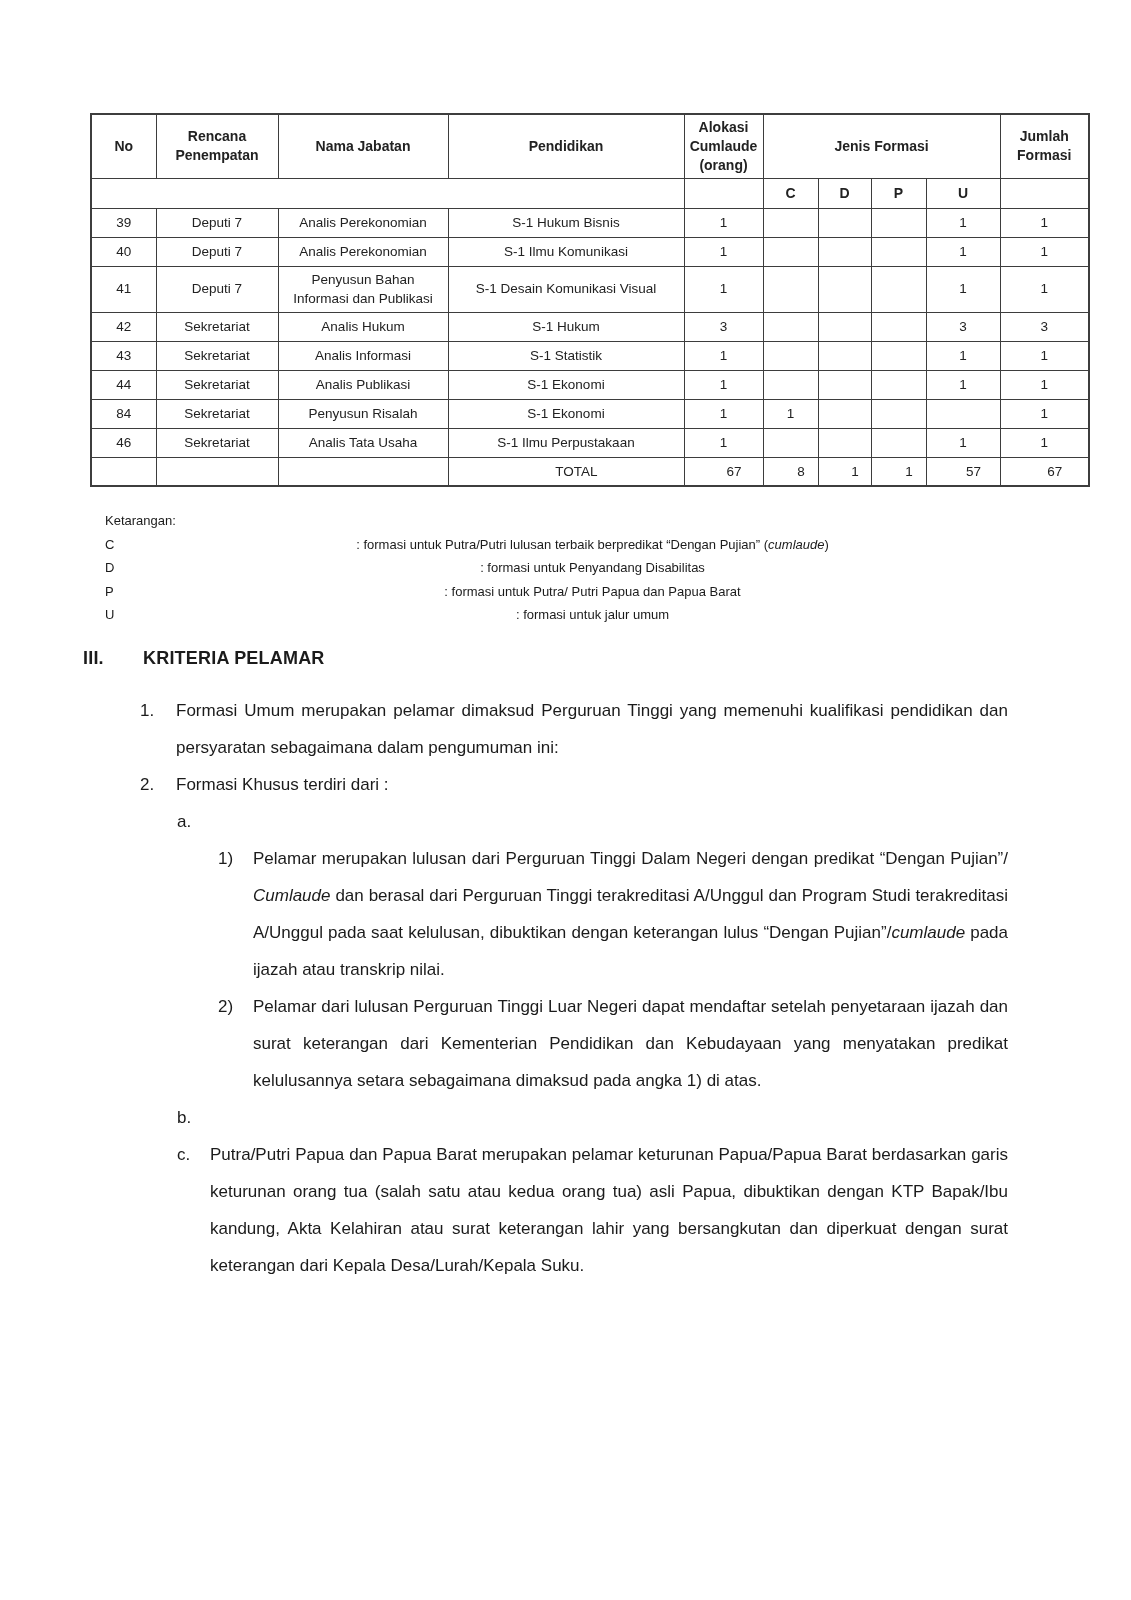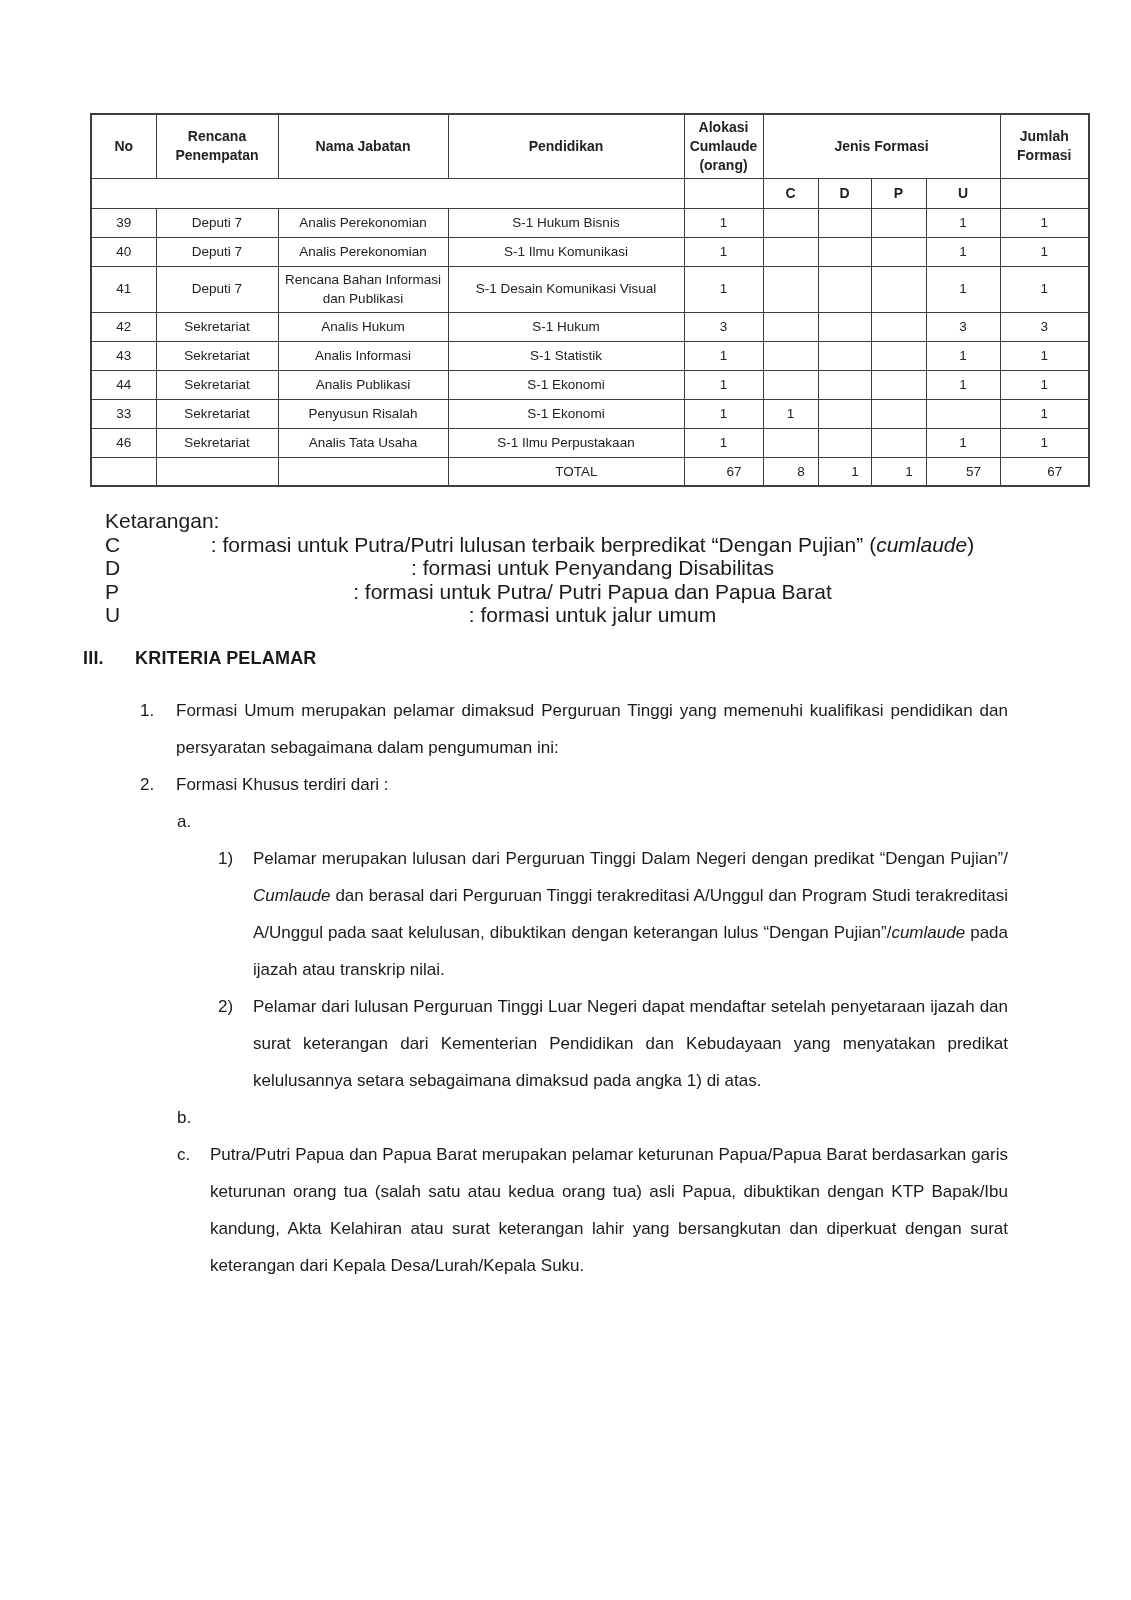"Rencana Bahan Informasi dan Publikasi" td { text: Rencana -> Penyusun }
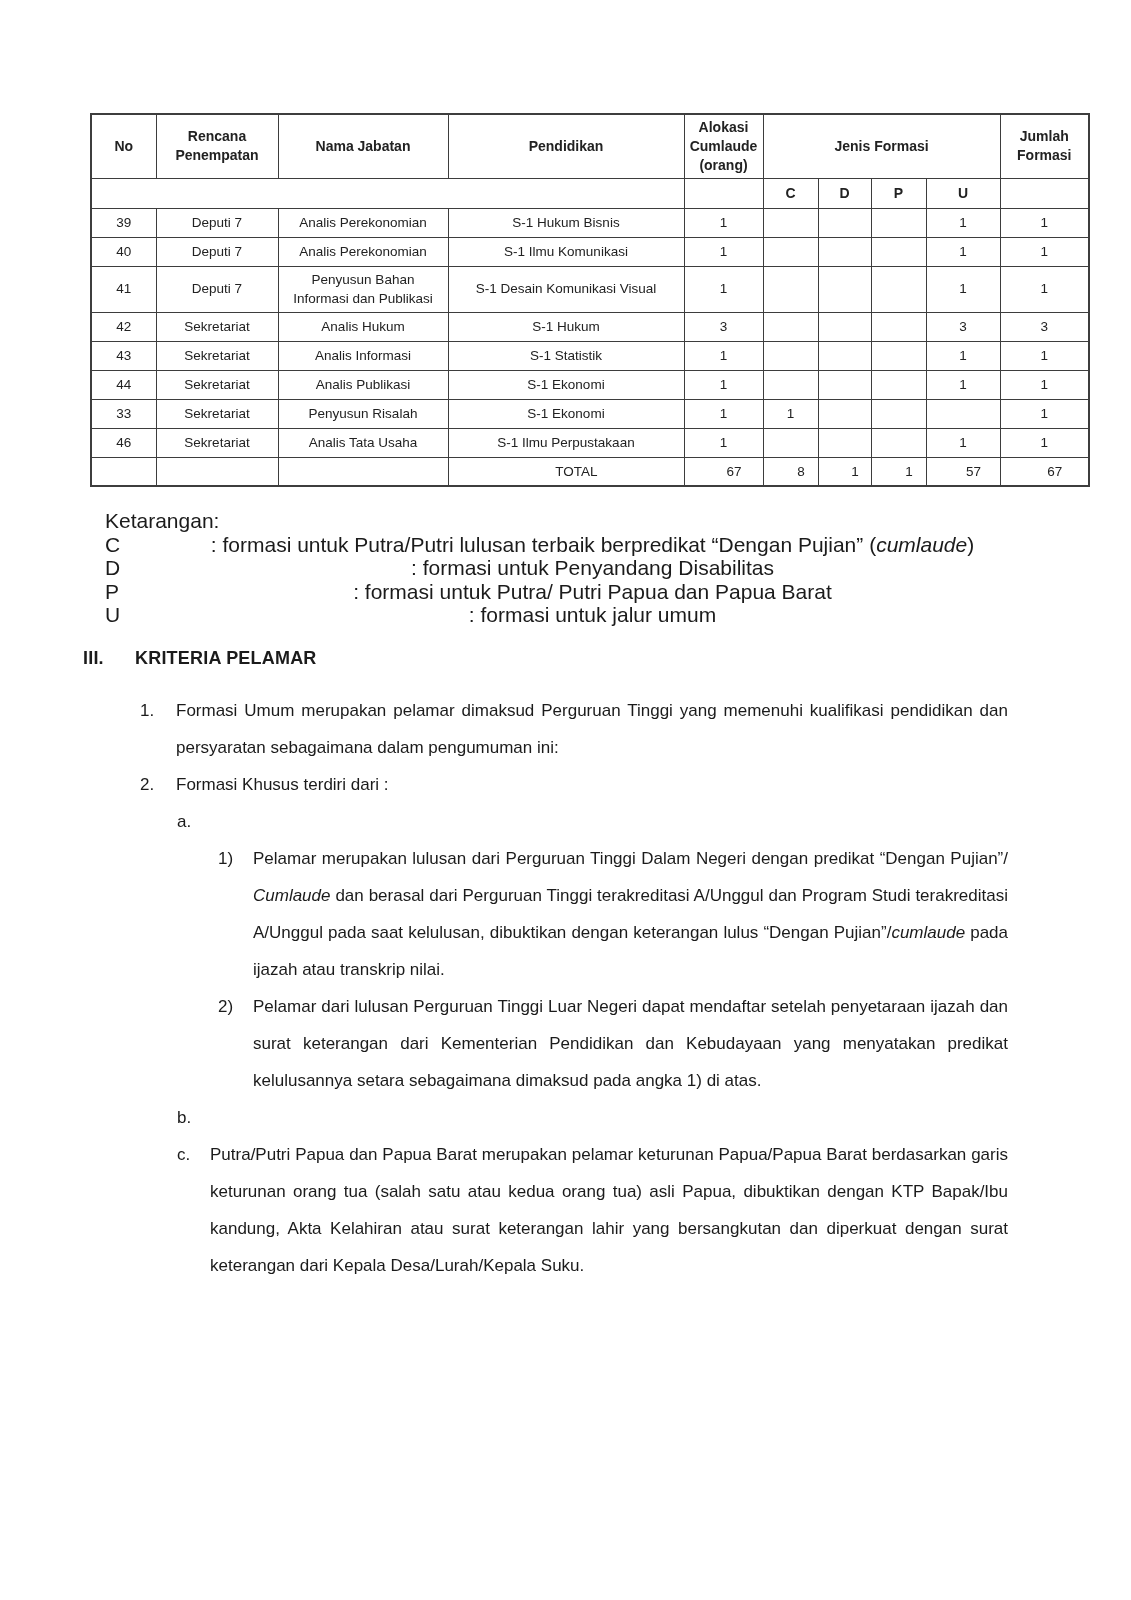"33" td { text: 33 -> 84 }
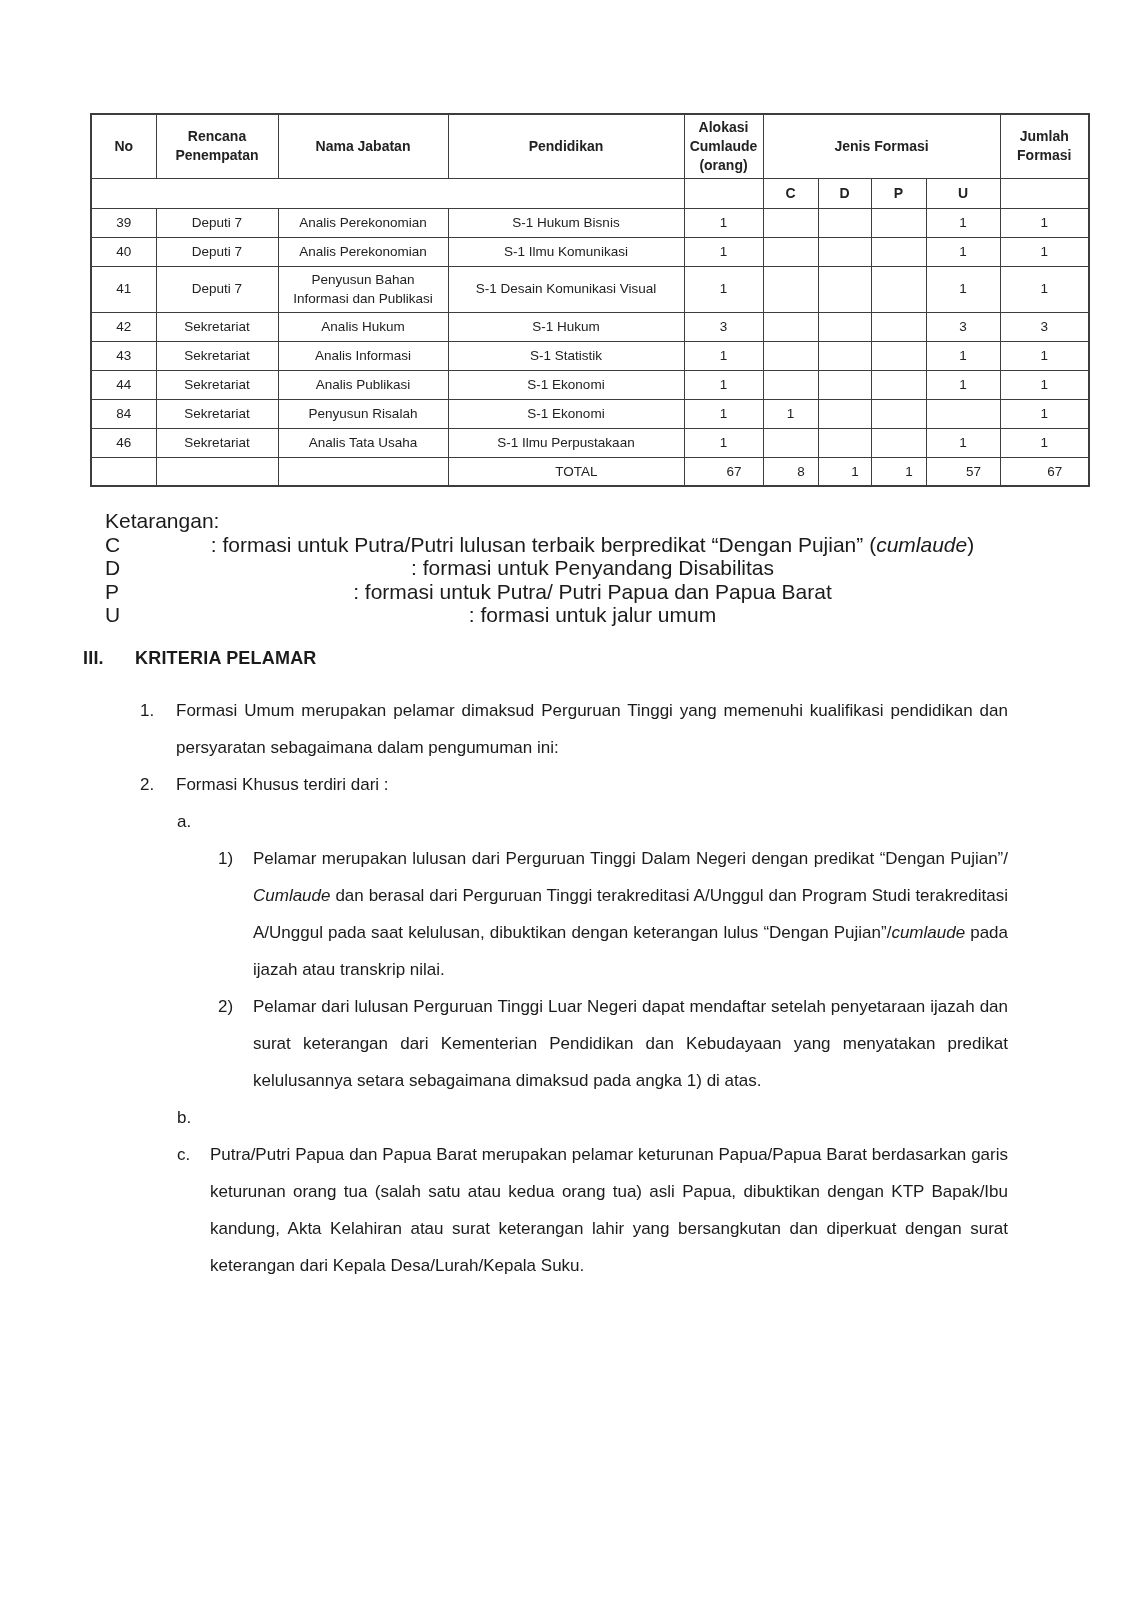"Ketarangan:" .notes { font-size: 21px -> 13px }
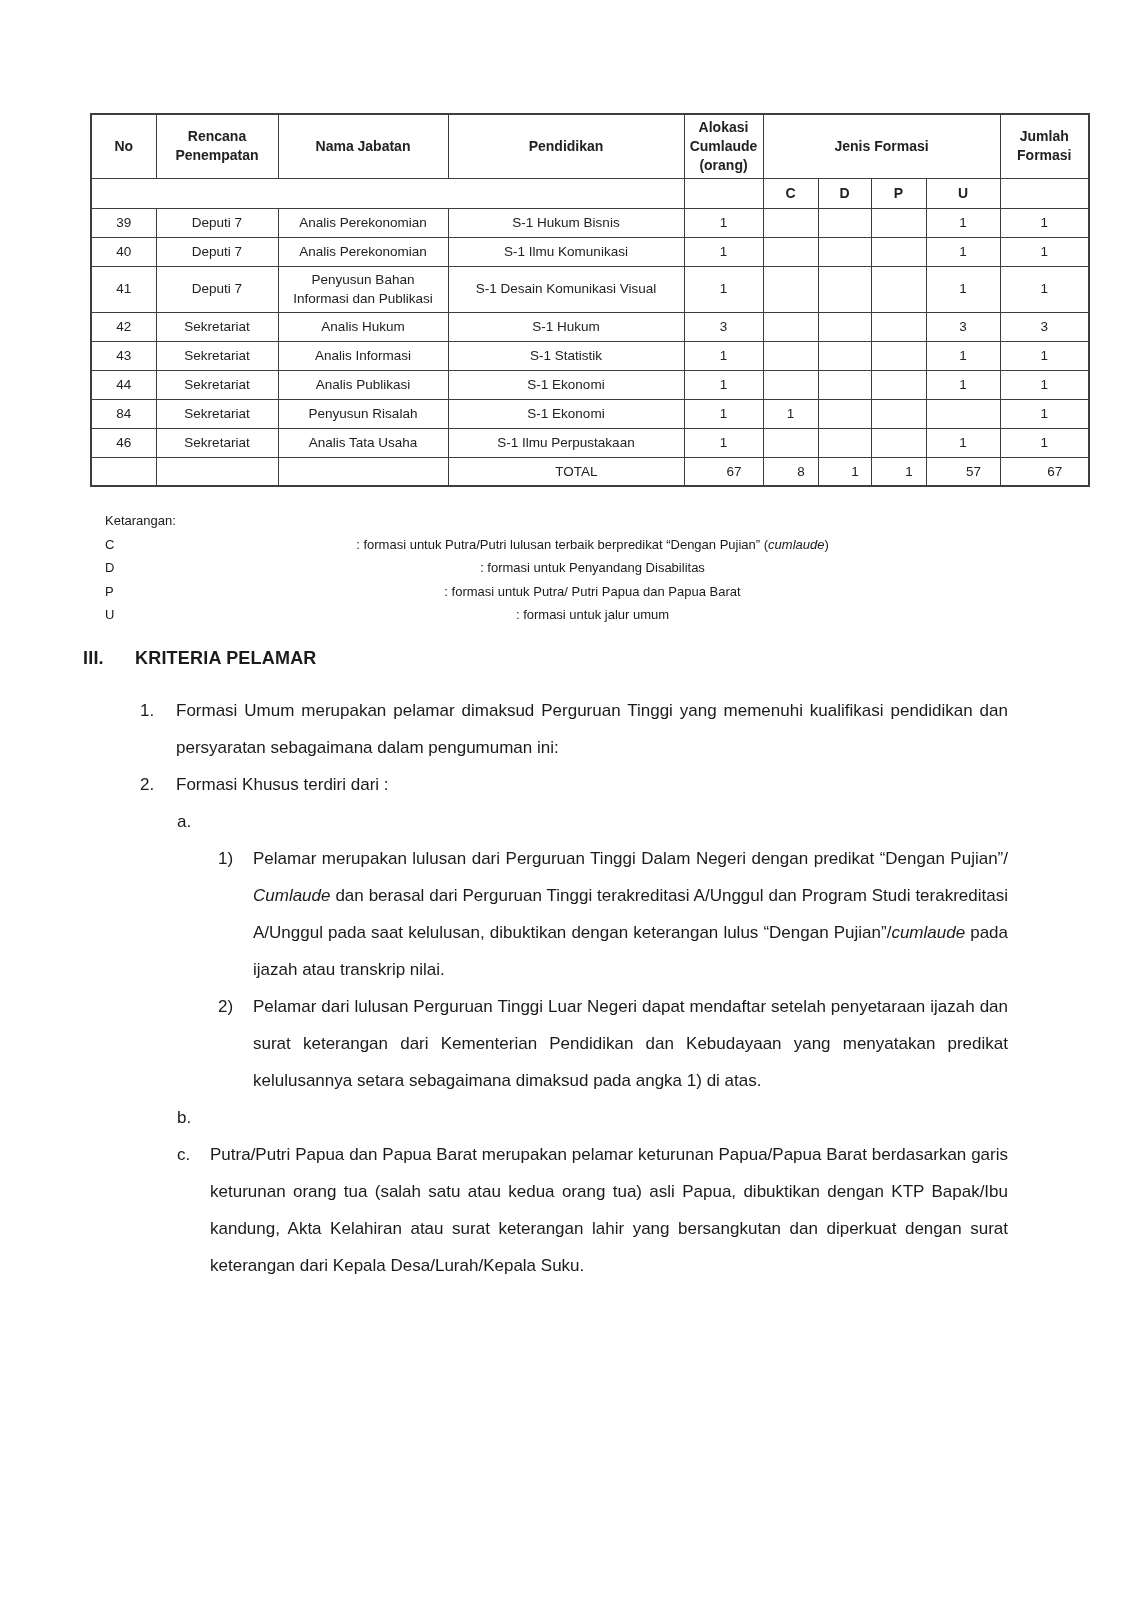"III." .heading { gap: none -> 8px }
